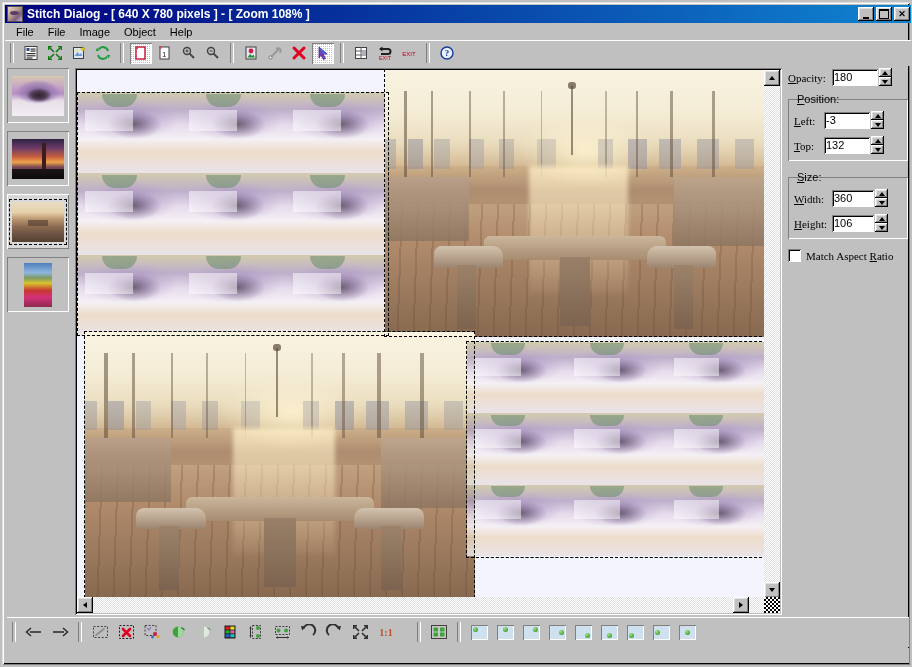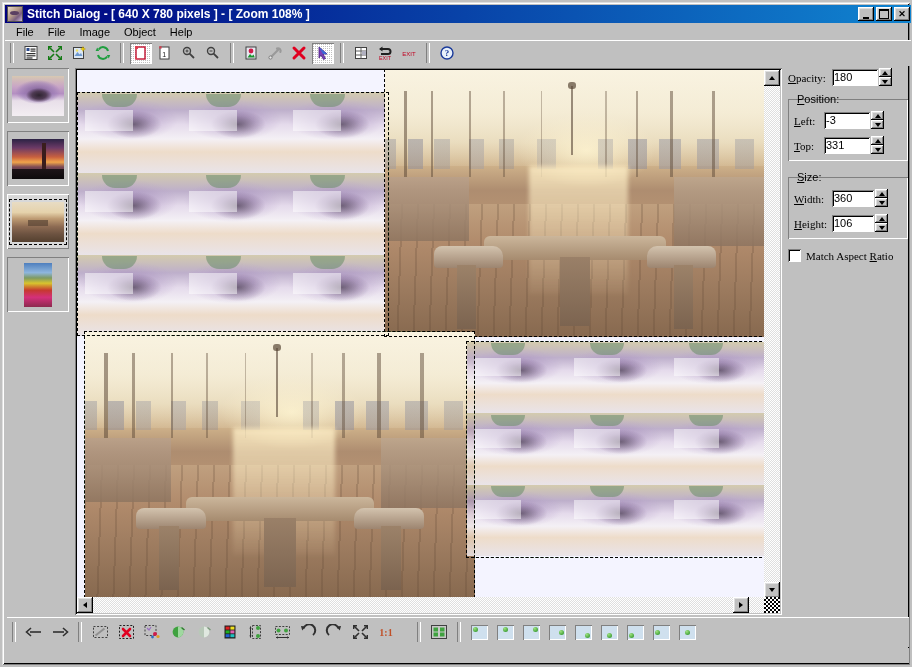"331" div.pfield { text: 331 -> 132 }
